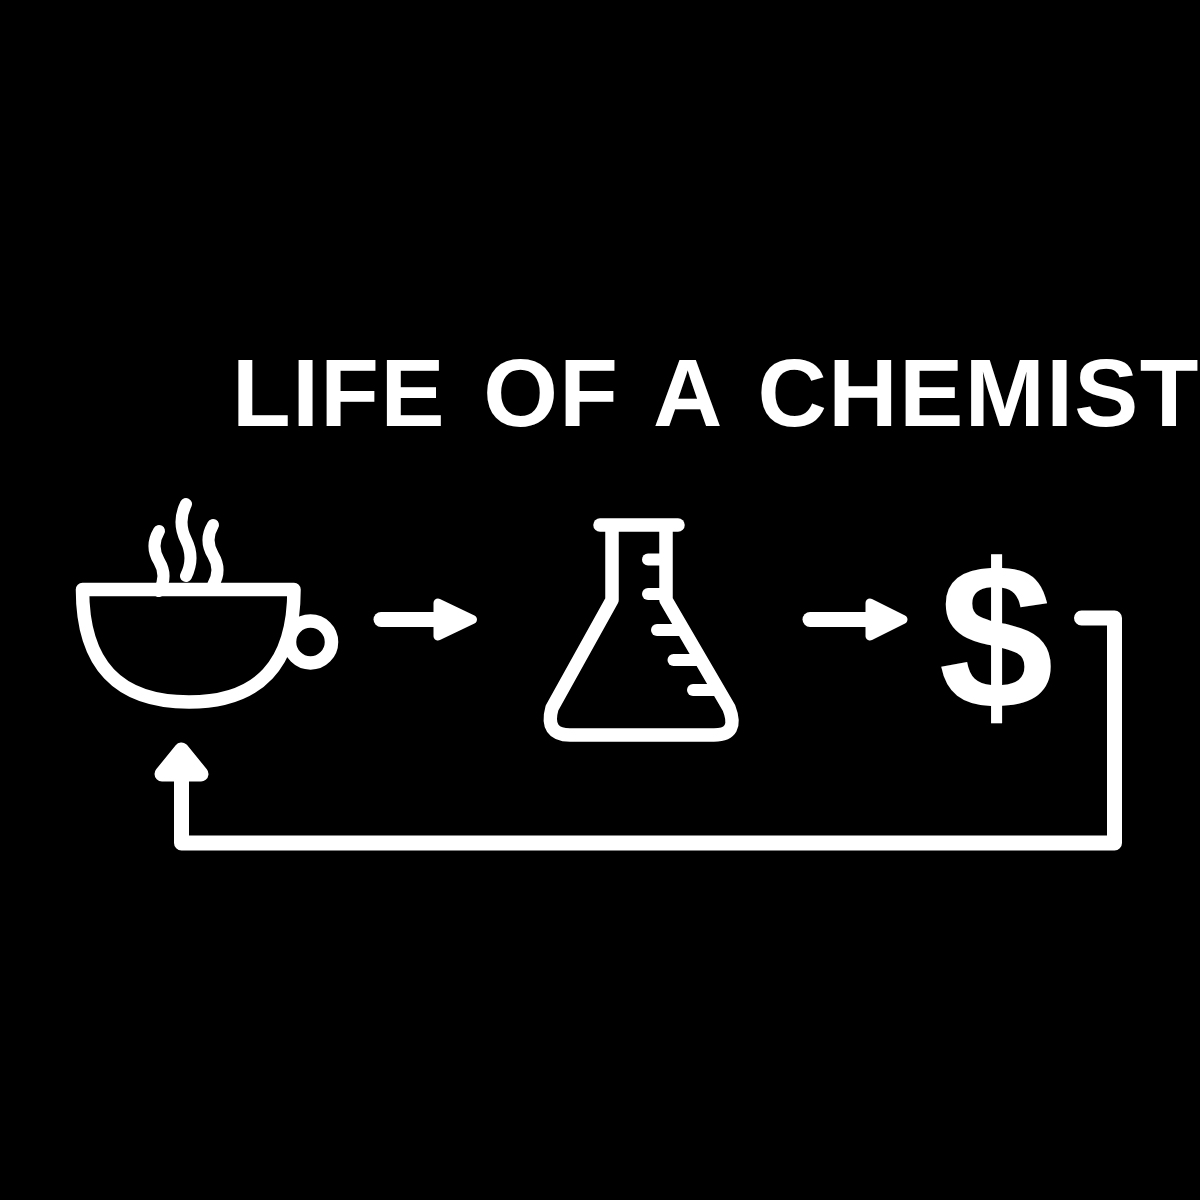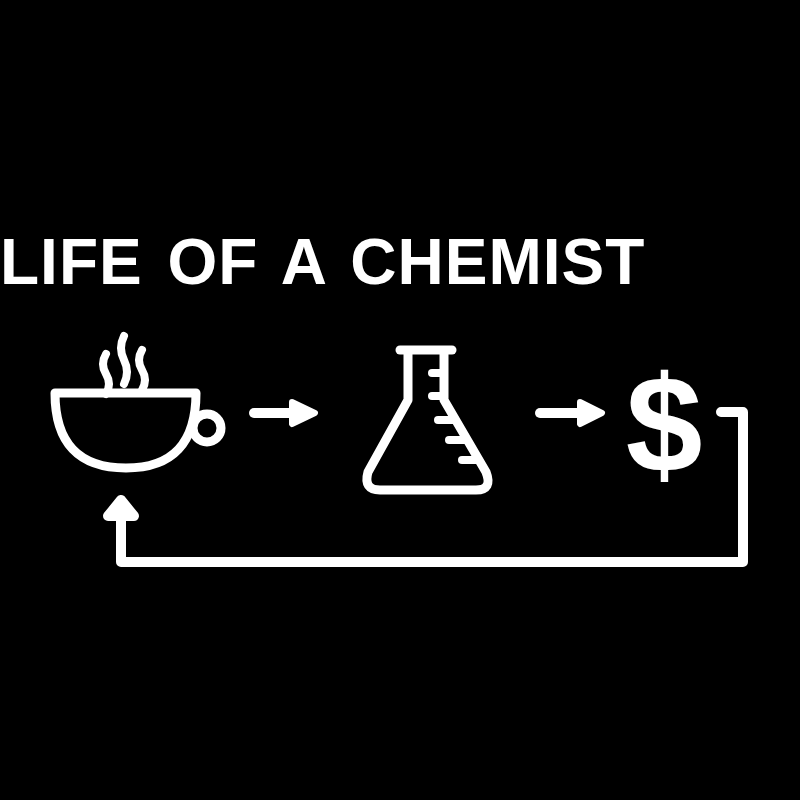"LIFE OF A CHEMIST" .title { text-align: left -> right }
